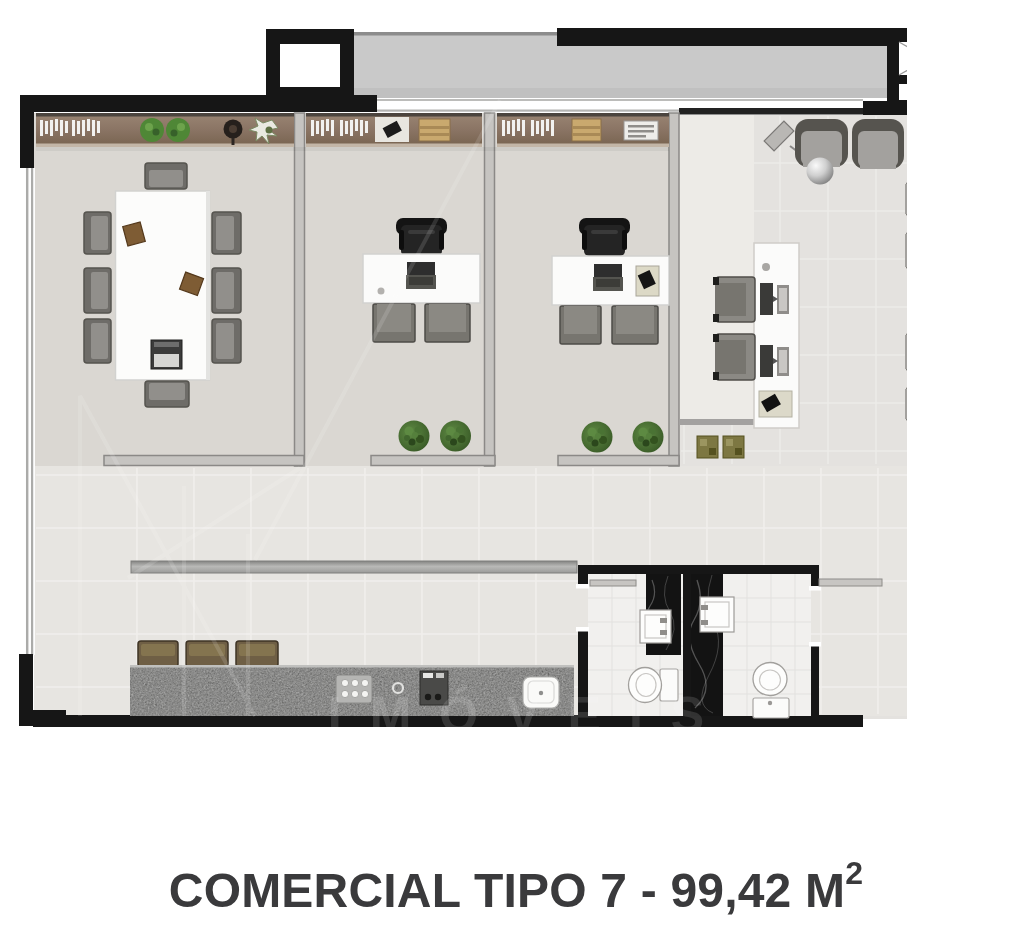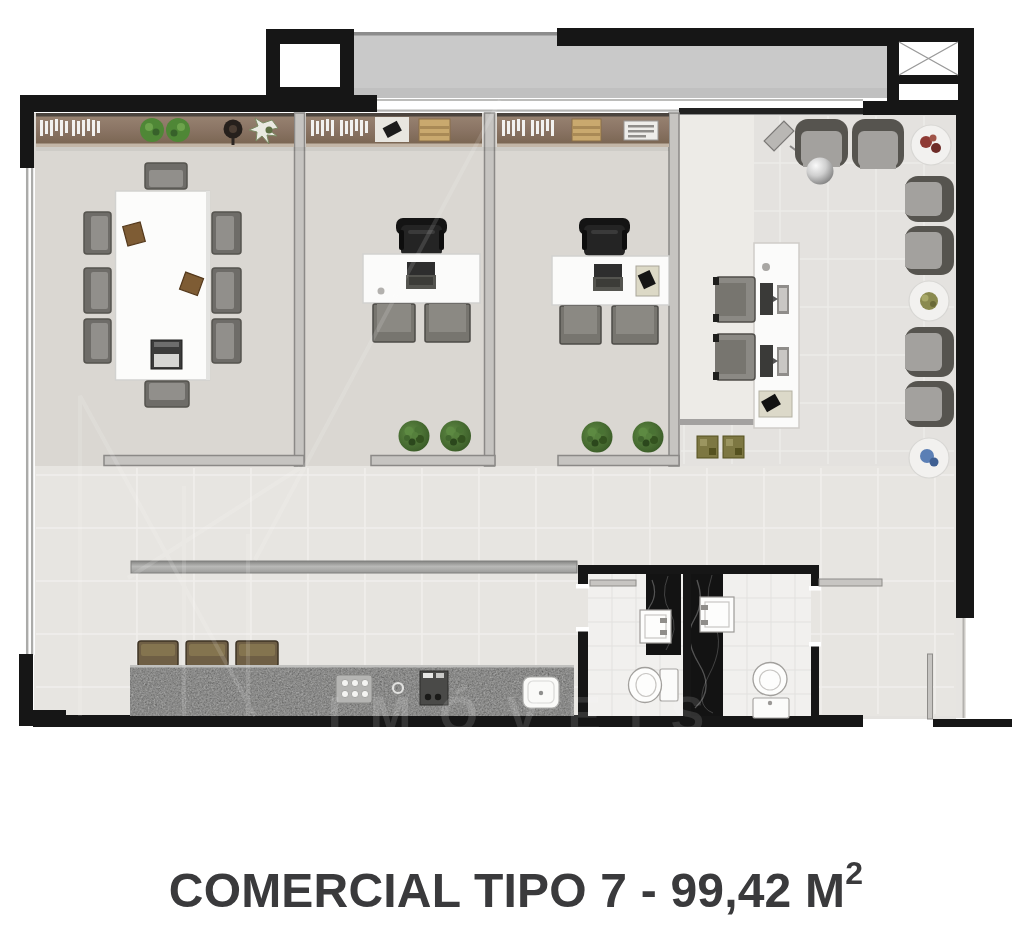"IMÓVEIS" #plan { width: 1024px -> 907px }
